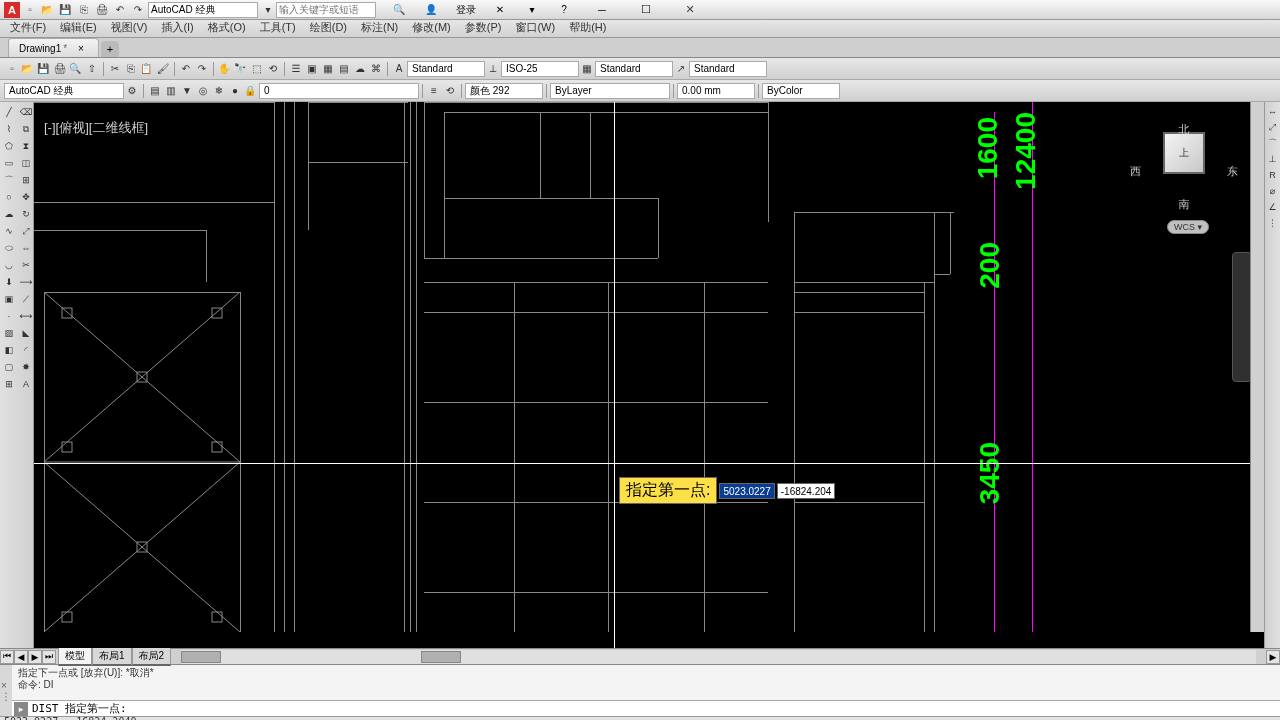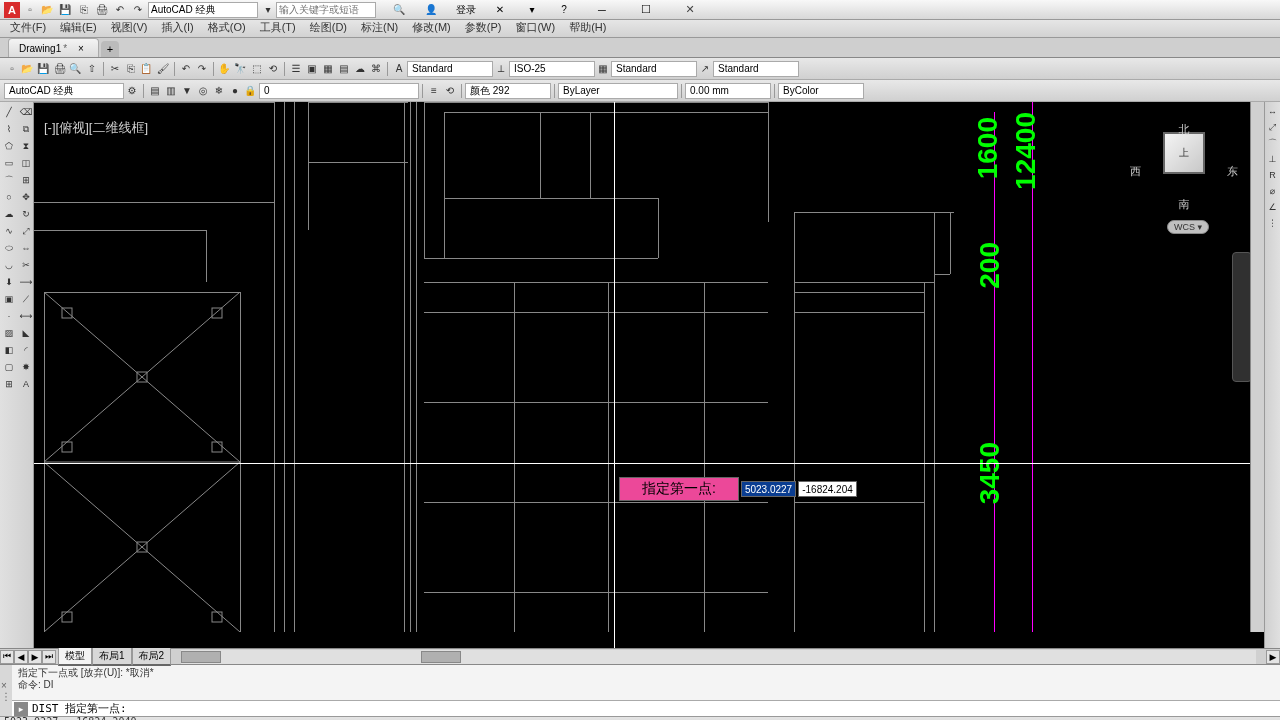"Standard" .tb-dropdown.w80 { width: 86px -> 78px }
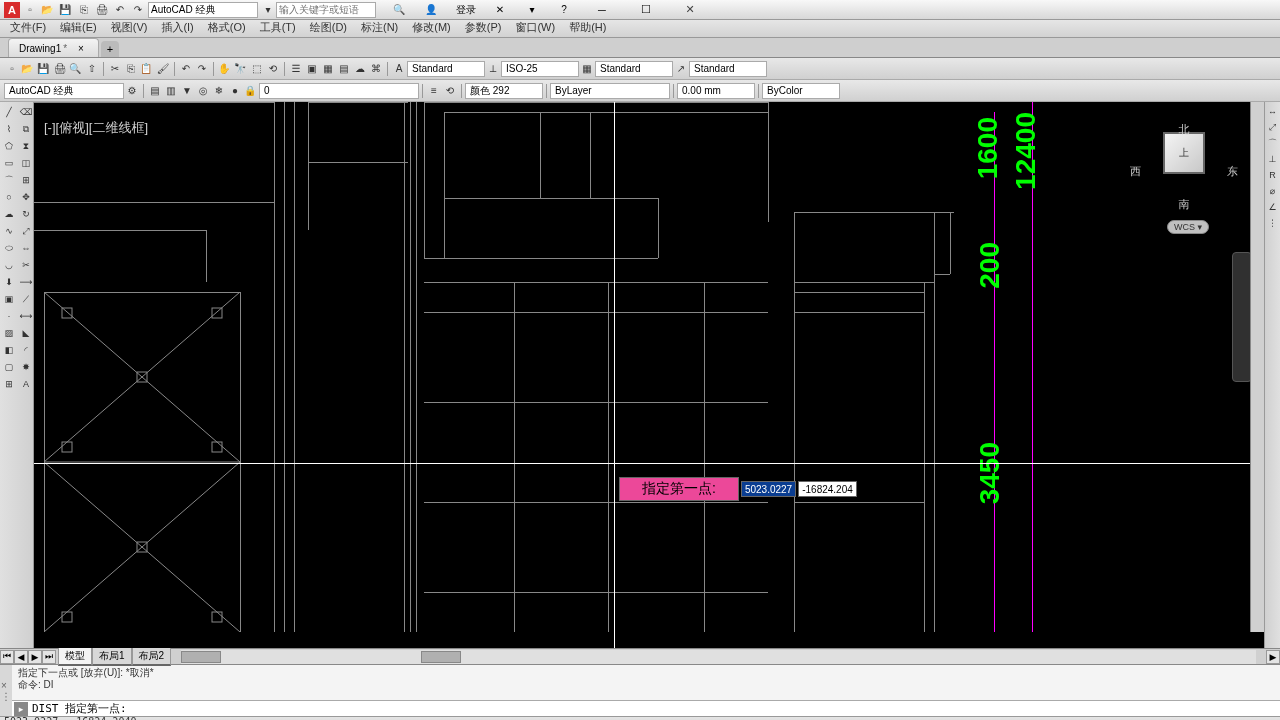"指定第一点:" .dyn-label { background: #ec4899 -> #fde047; font-size: 14px -> 16px; padding: 2px 22px -> 2px 6px }
